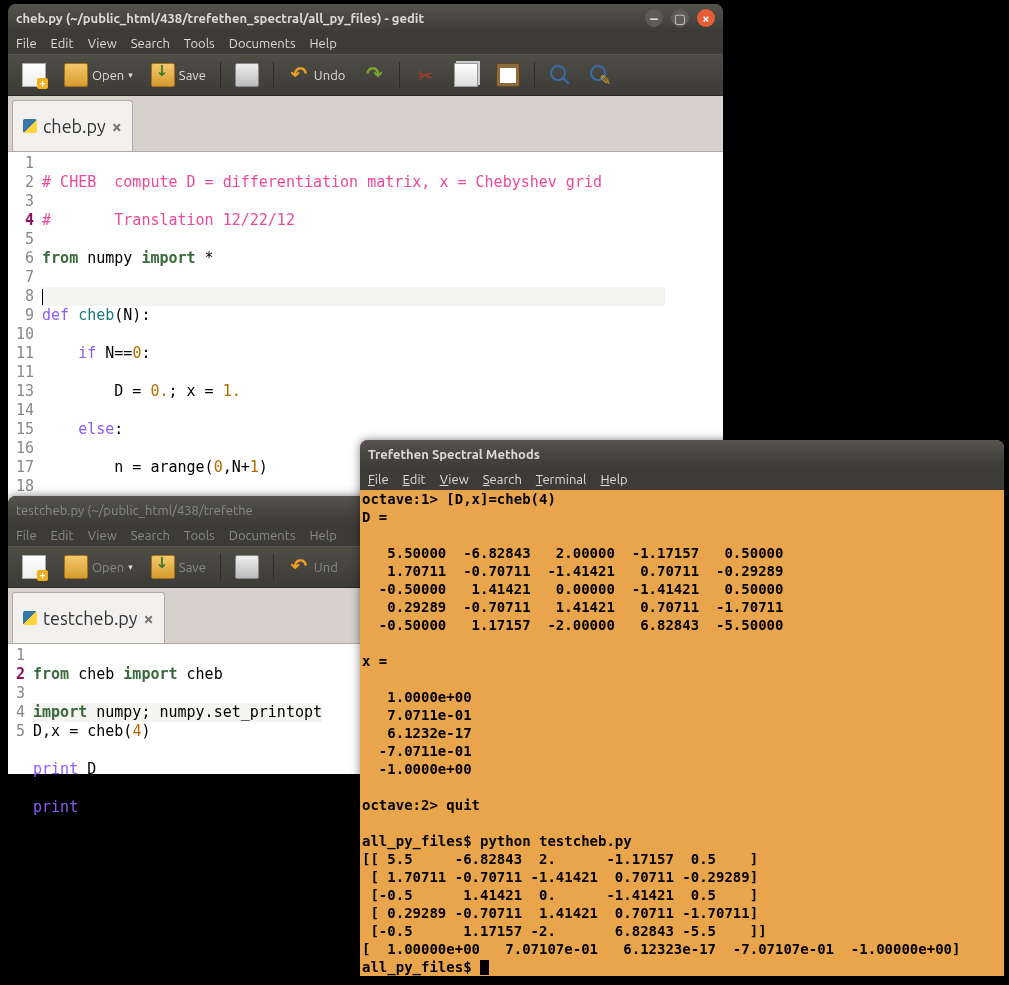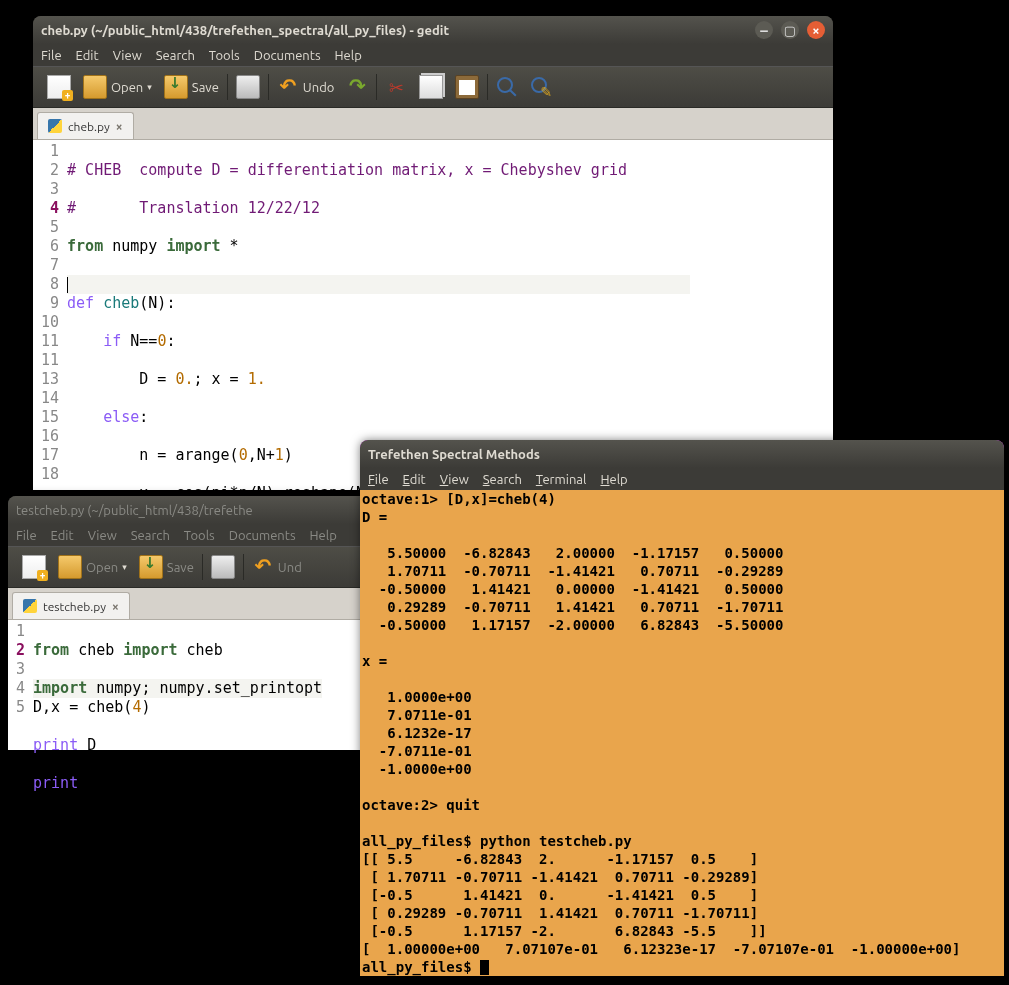"cheb.py" div.window { margin-left: 25px -> none; top: 16px -> 4px; width: 800px -> 715px }
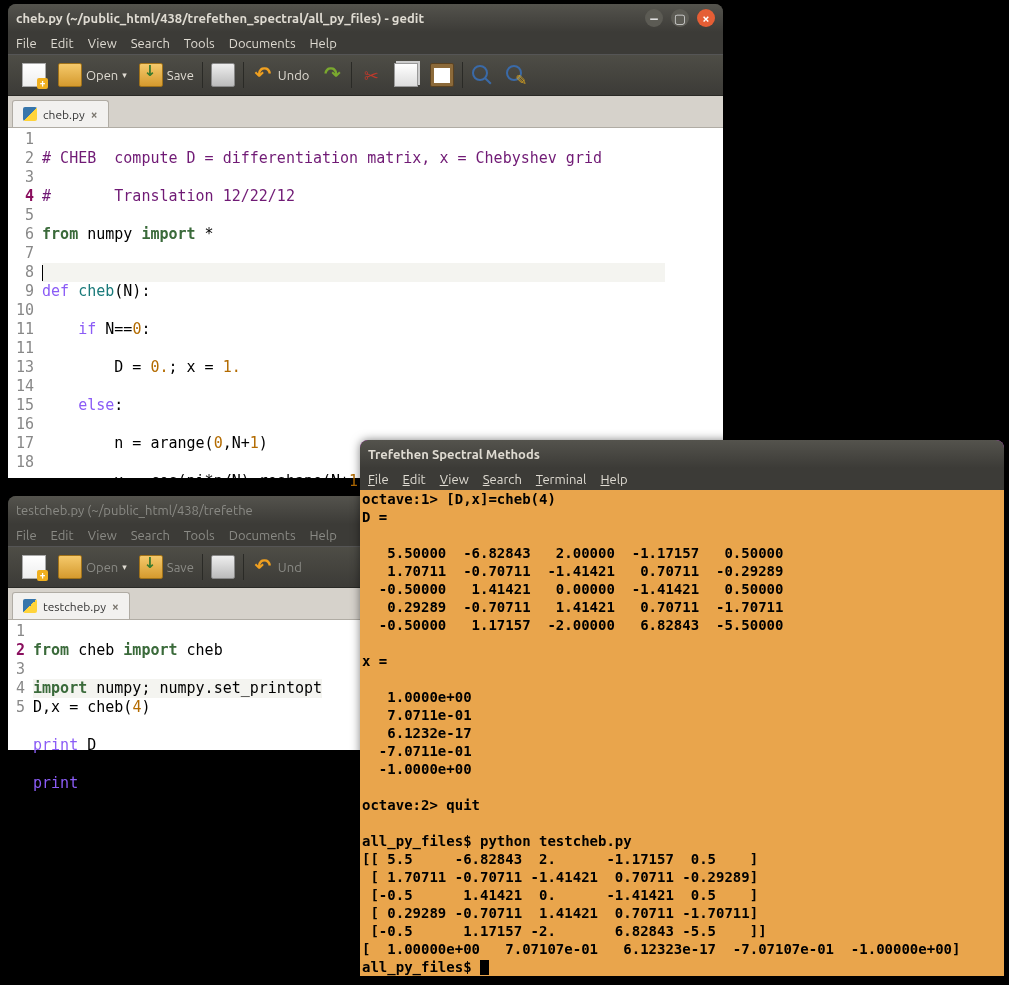"Open" .toolbar { gap: none -> 6px }
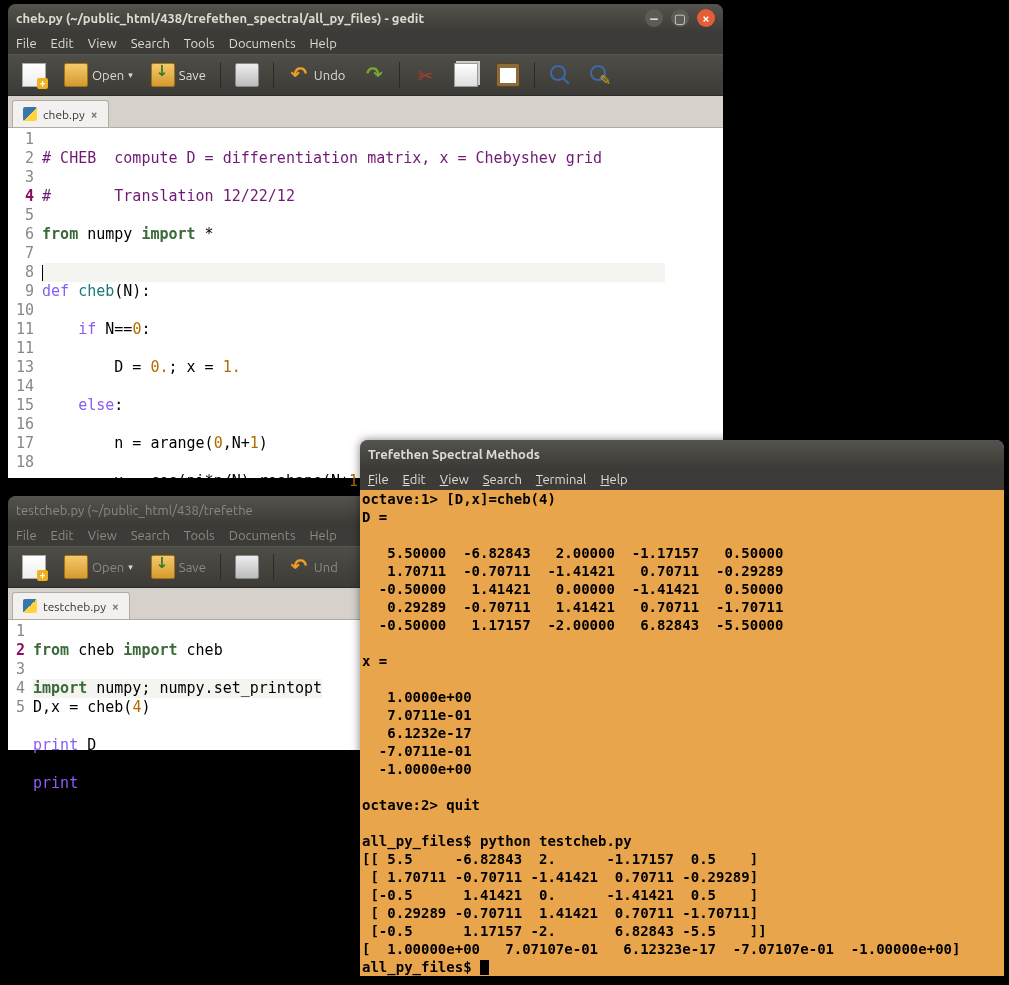"cheb.py" .tab { font-size: 12px -> 18px; padding: 6px 10px -> 15px 10px }
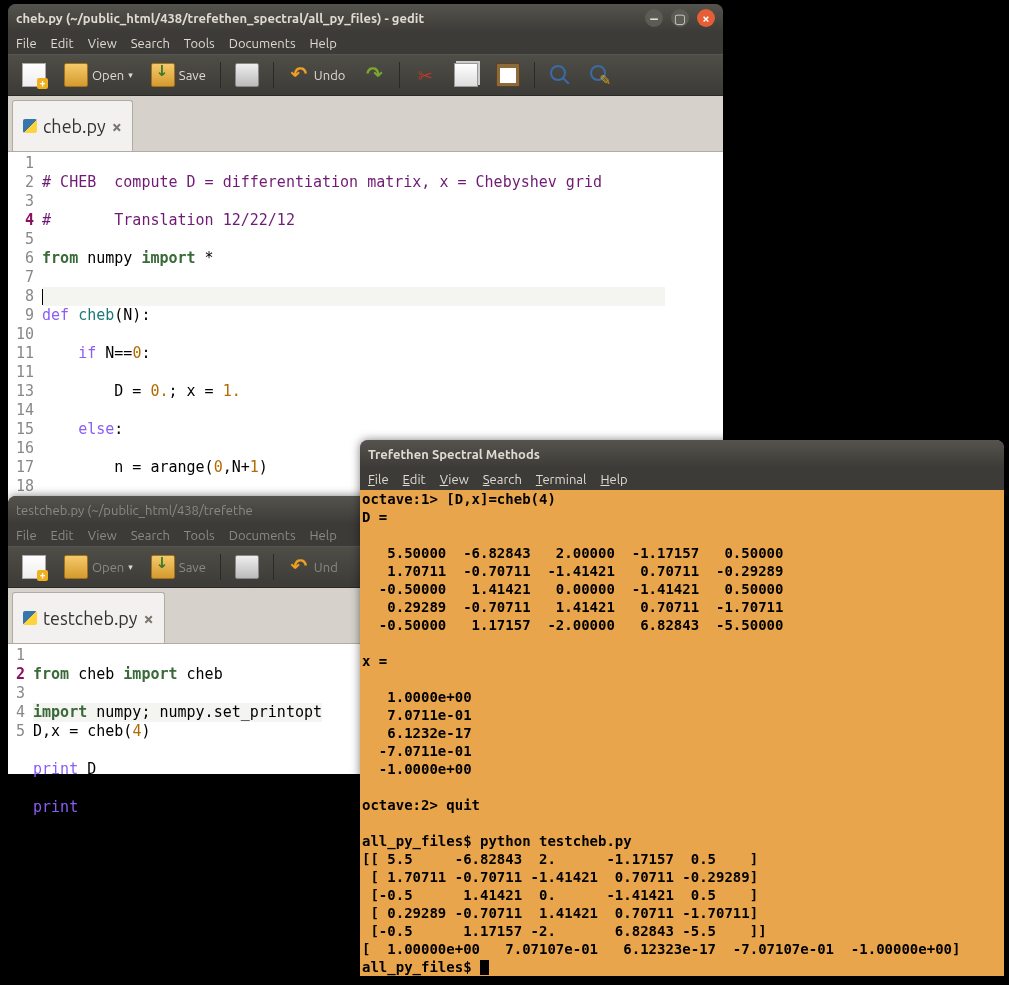"# CHEB compute D =" .c-cmt { color: #701a75 -> #ec4899 }
